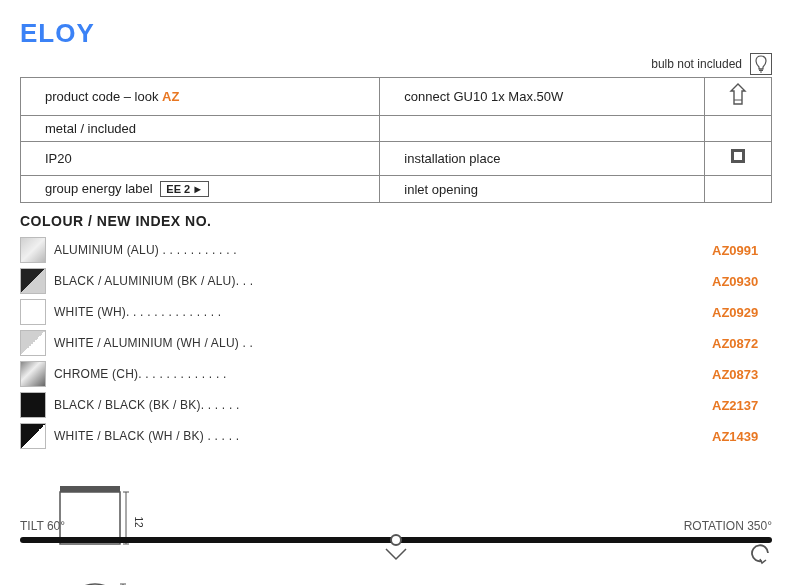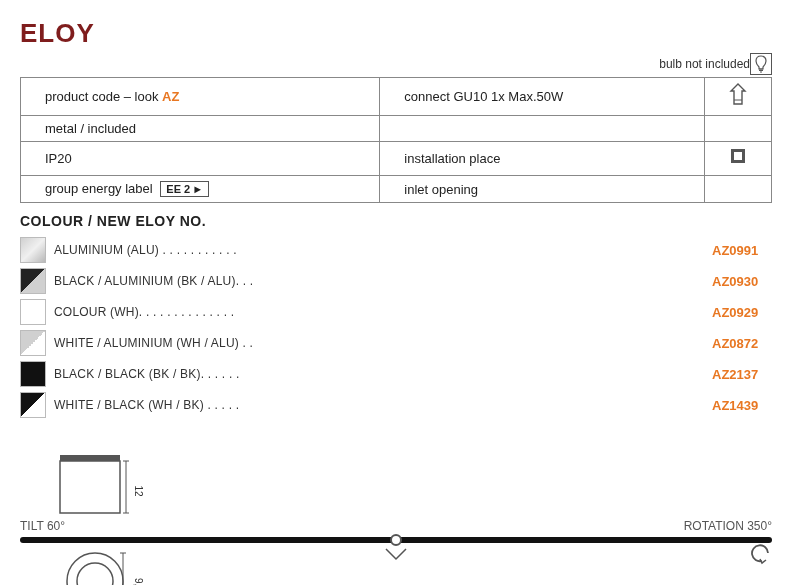"ELOY" h1.title { color: #7f1d1d -> #3b82f6 }
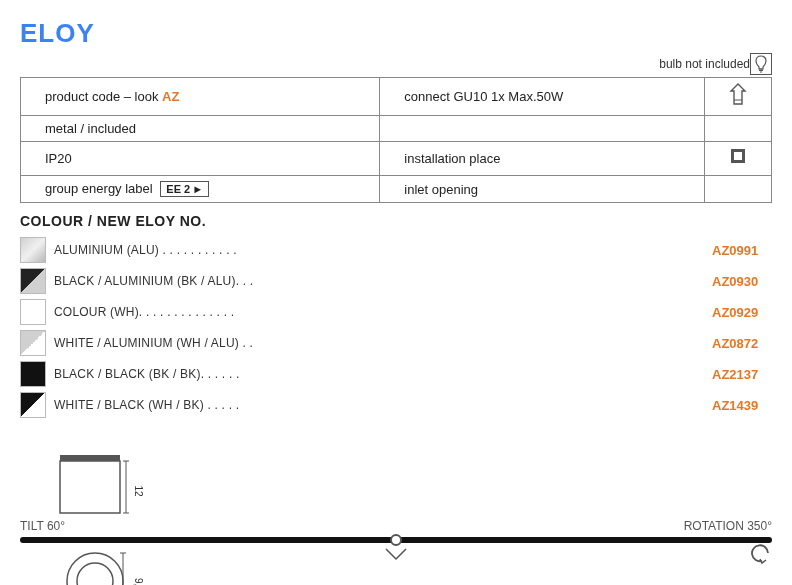"bulb not included" .bulb-row { gap: 0 -> 8px }
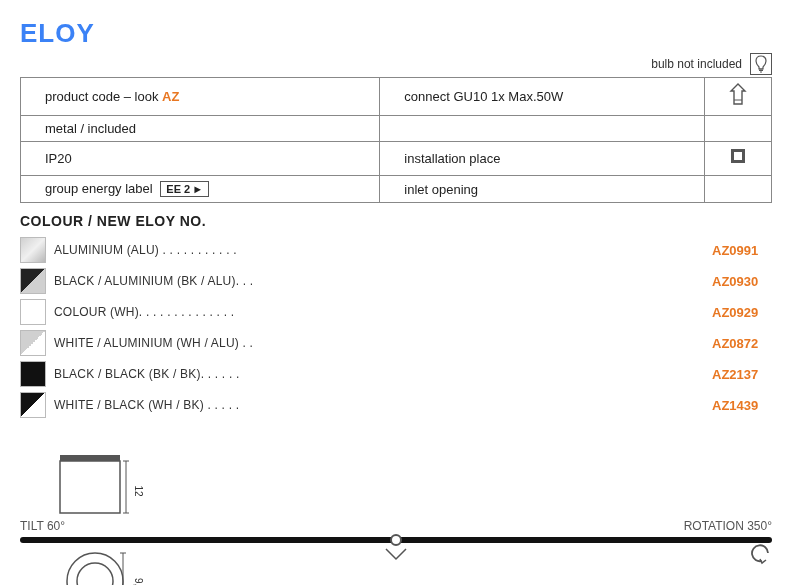"COLOUR / NEW ELOY NO." div.colour-title { text: ELOY -> INDEX }
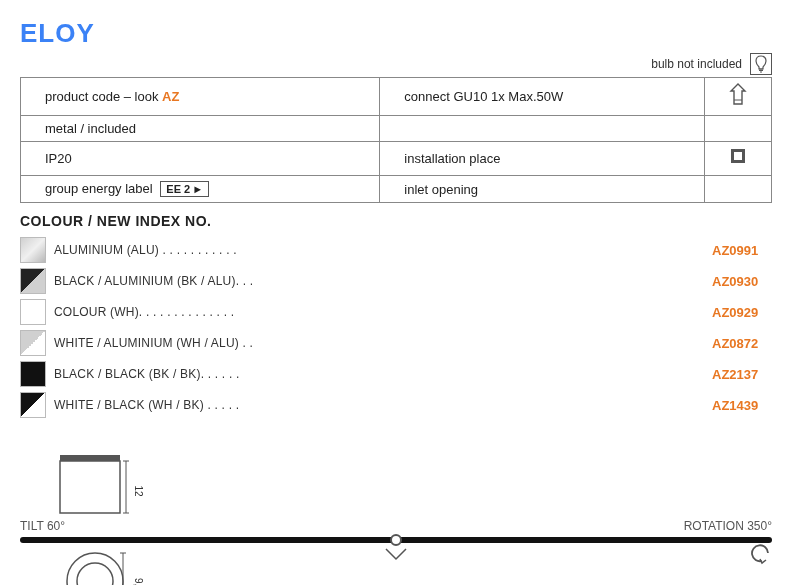"COLOUR (WH). . . ." span.colour-label { text: COLOUR -> WHITE }
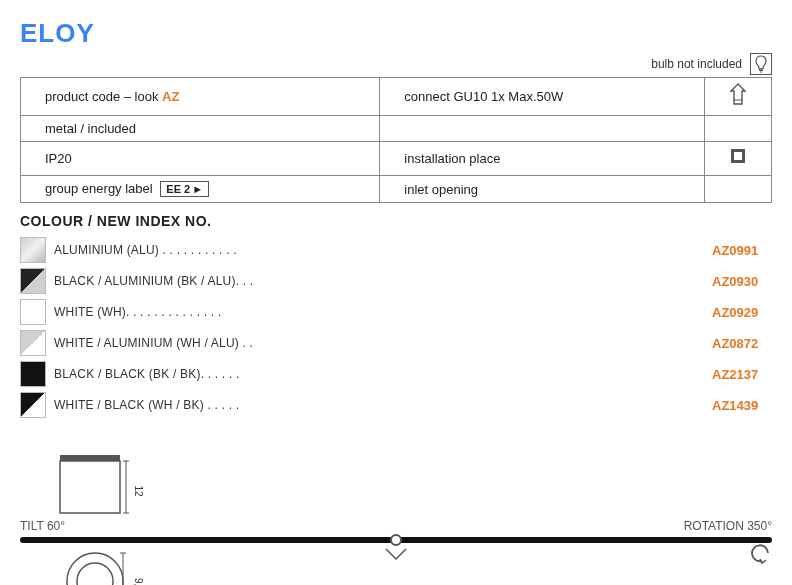"CHROME (CH). . . ." div.colour-item { html: none -> <div> <div></div> <span>CHROME (CH). . . . . . . . . . . . .</span> <span><span>AZ</span>0873</span> </div> }
